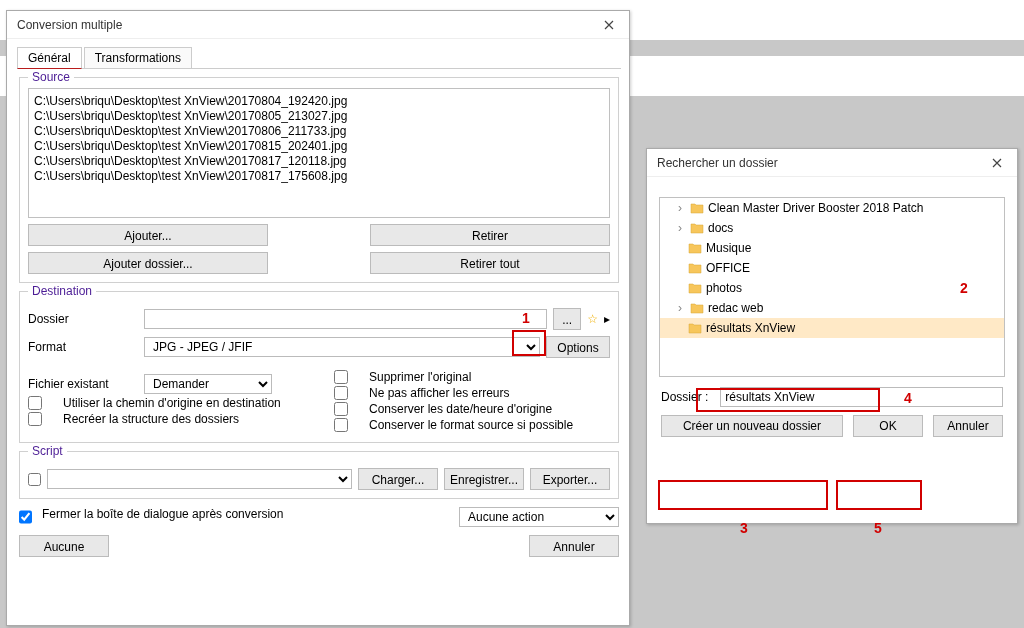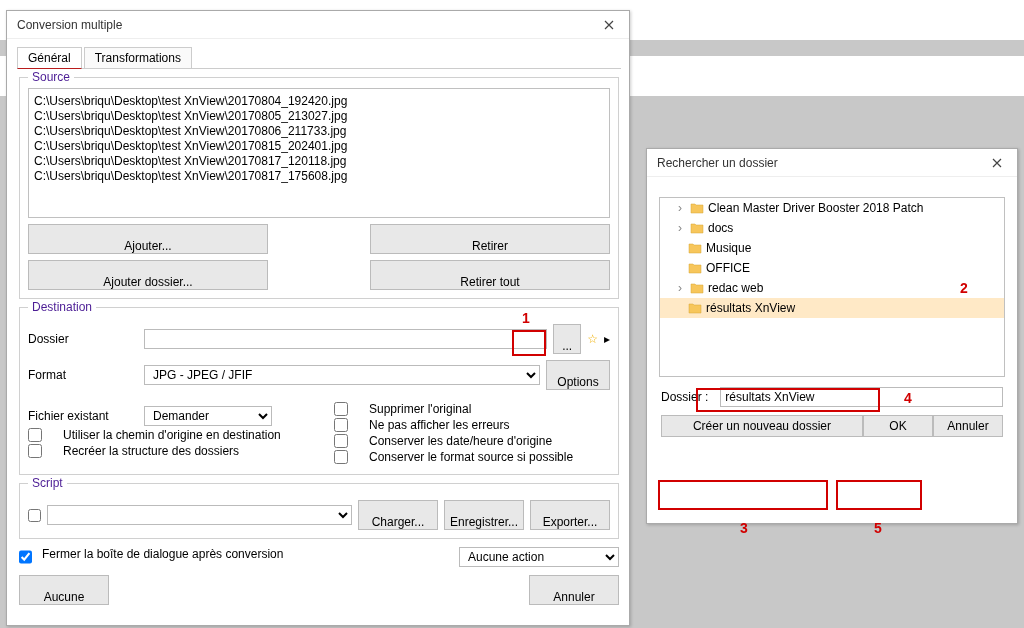"Ajouter..." .btn { padding: 14px 0 -> 4px 0 }
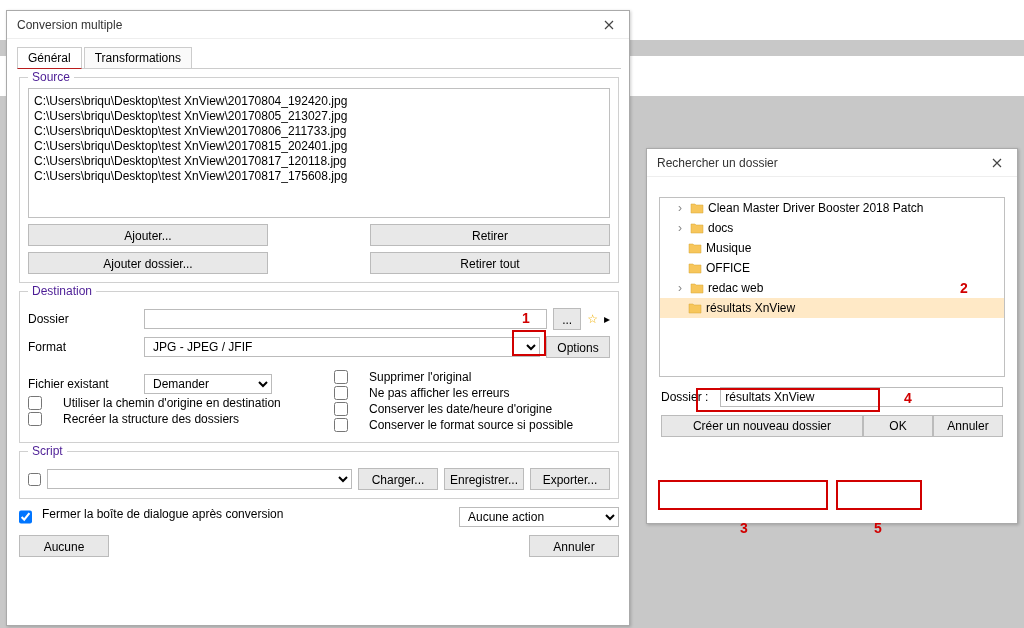"photos" div.tree-item { html: none -> <div> <span><svg> <path></path> </svg></span> <span>photos</span> </div> }
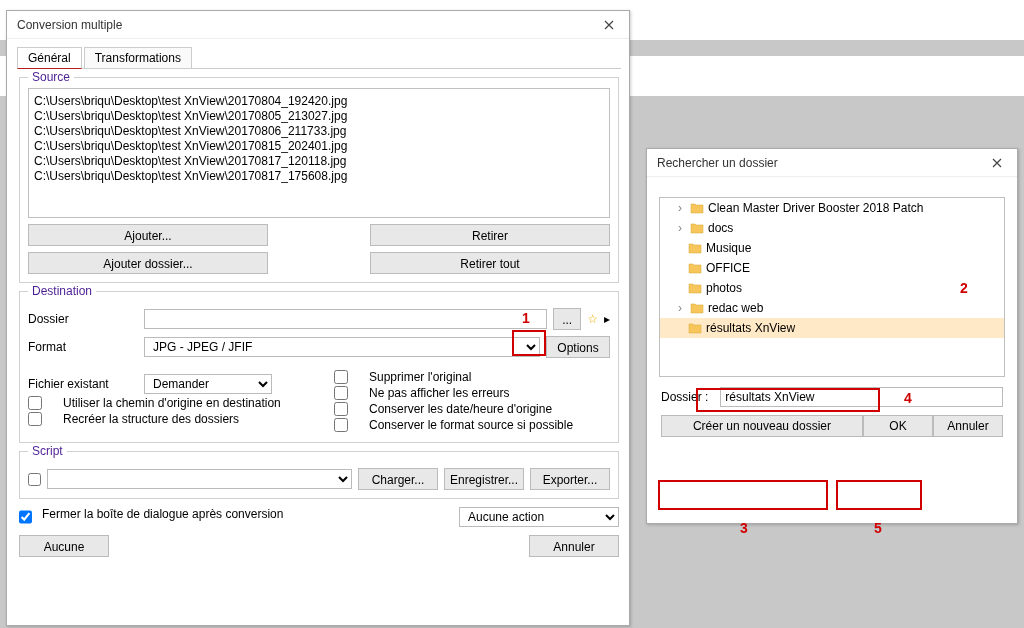"Créer un nouveau dossier" .action-row { gap: 0 -> 10px }
